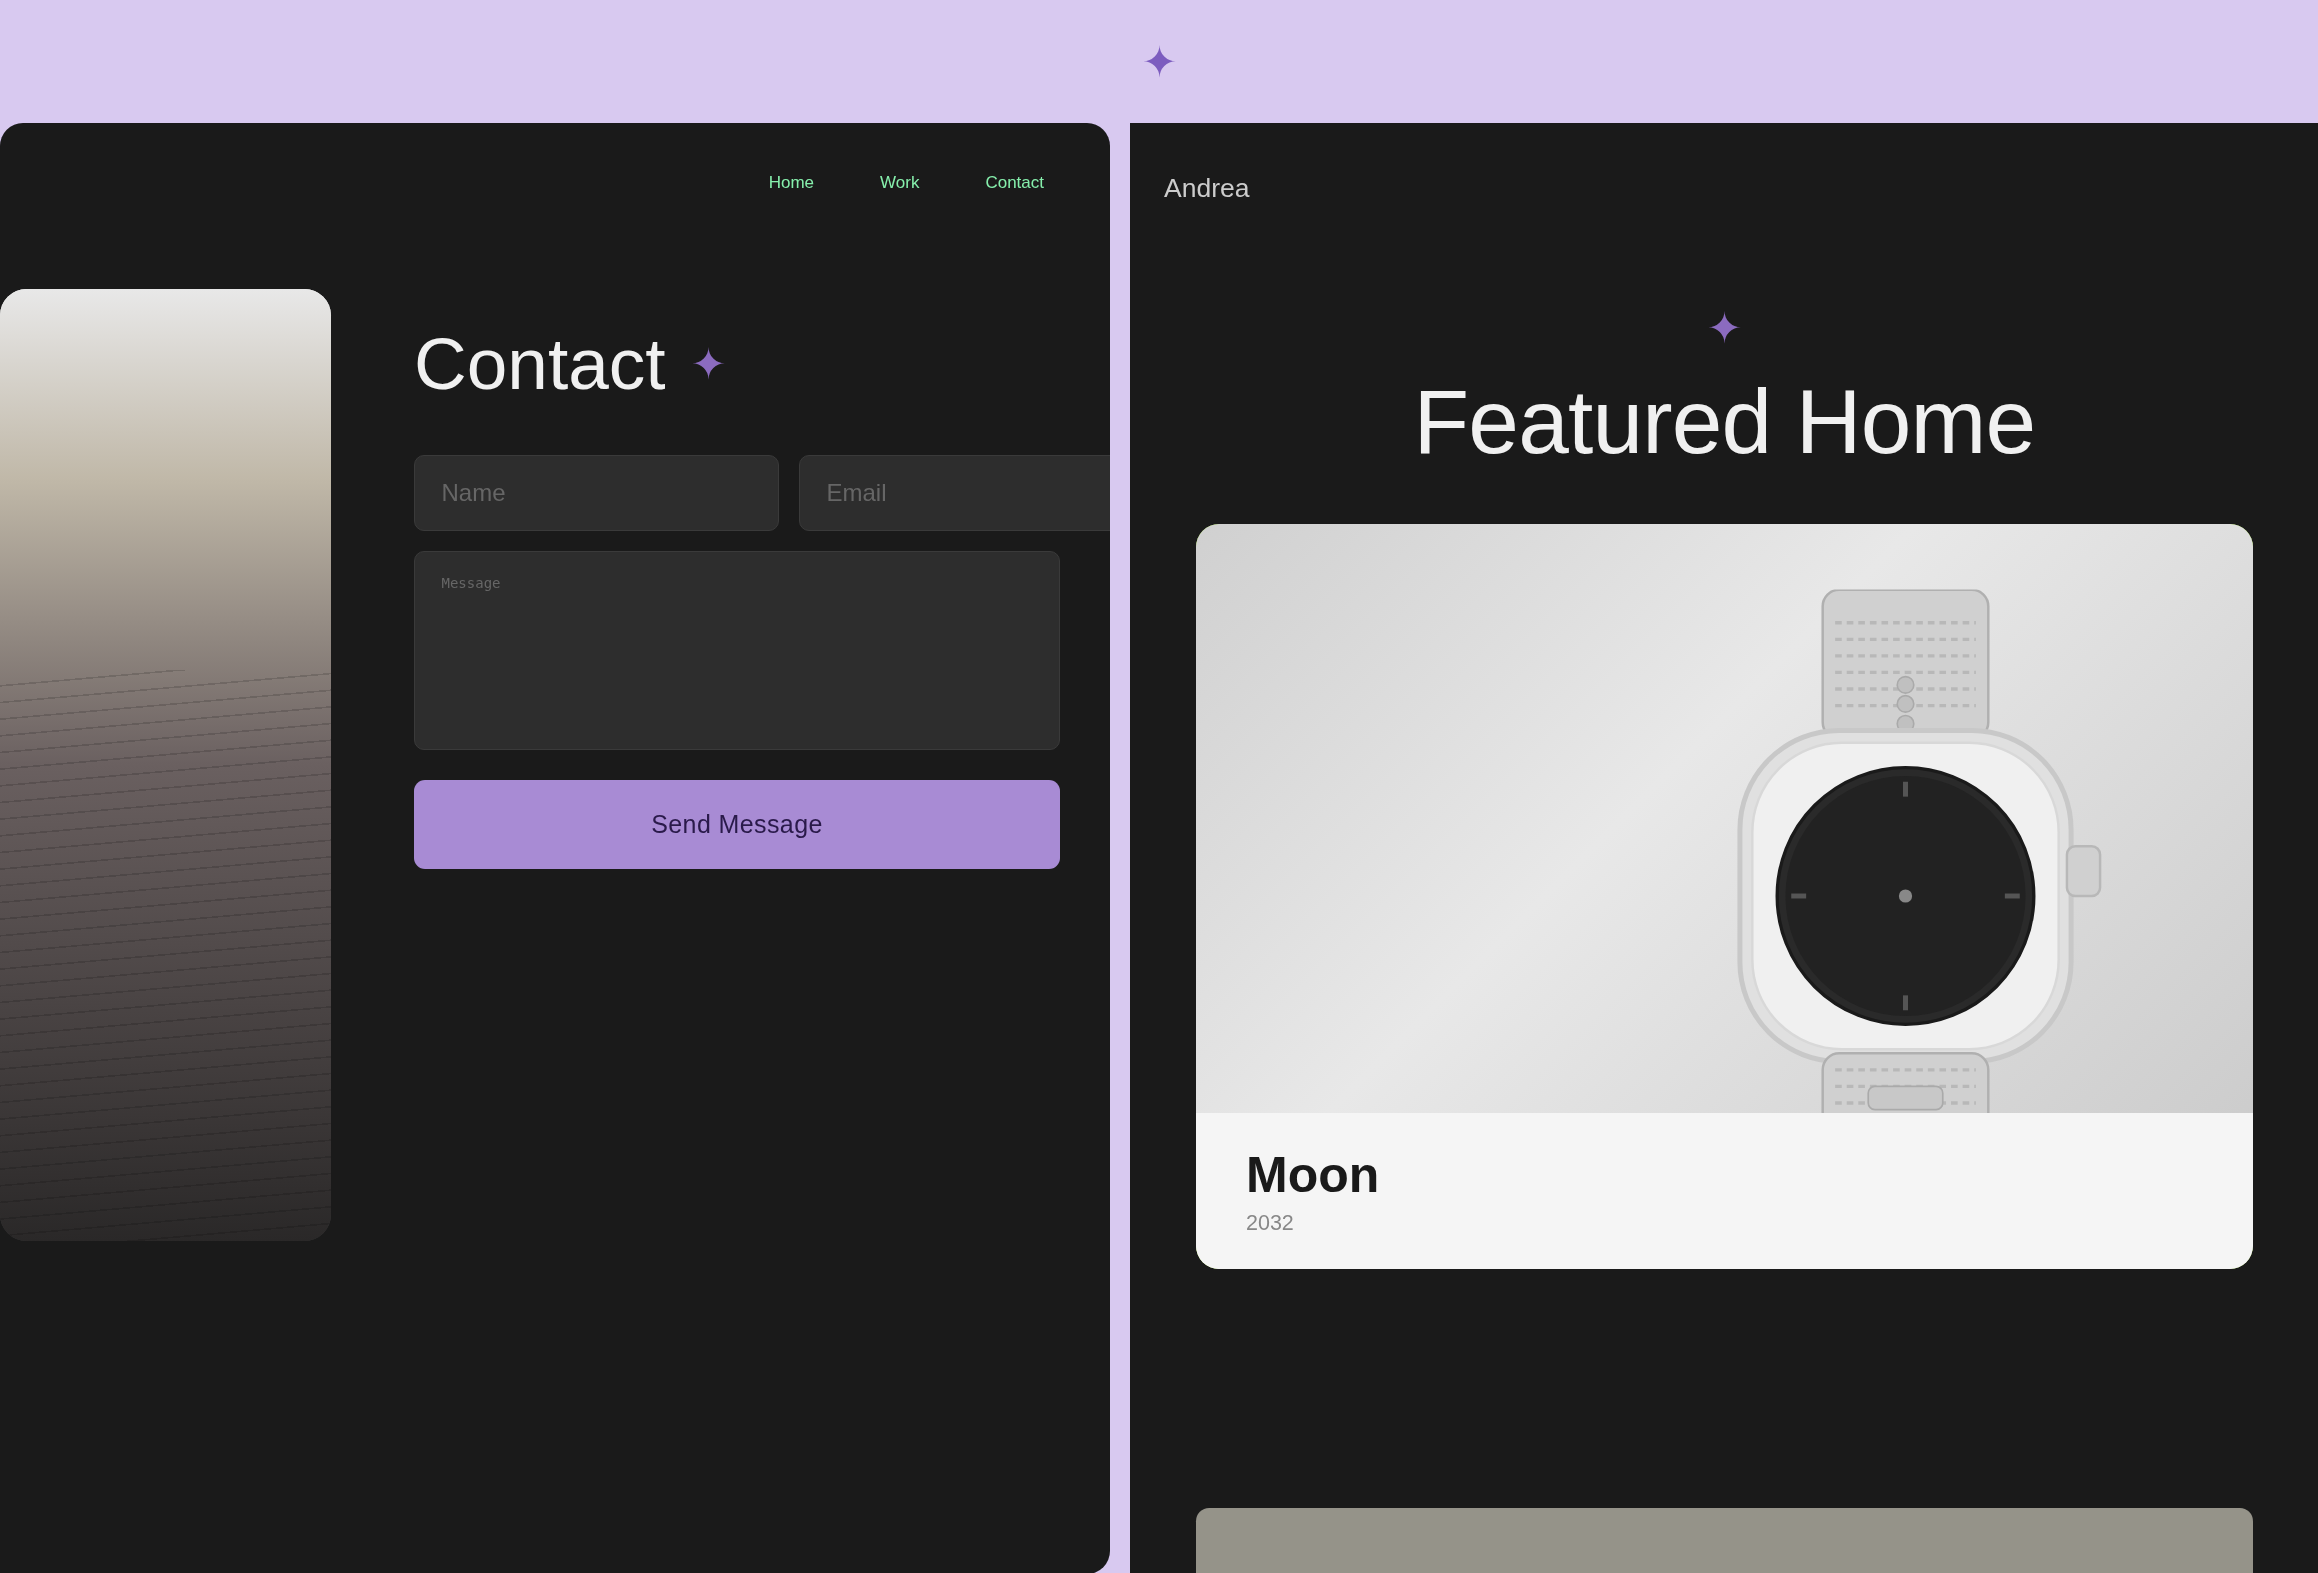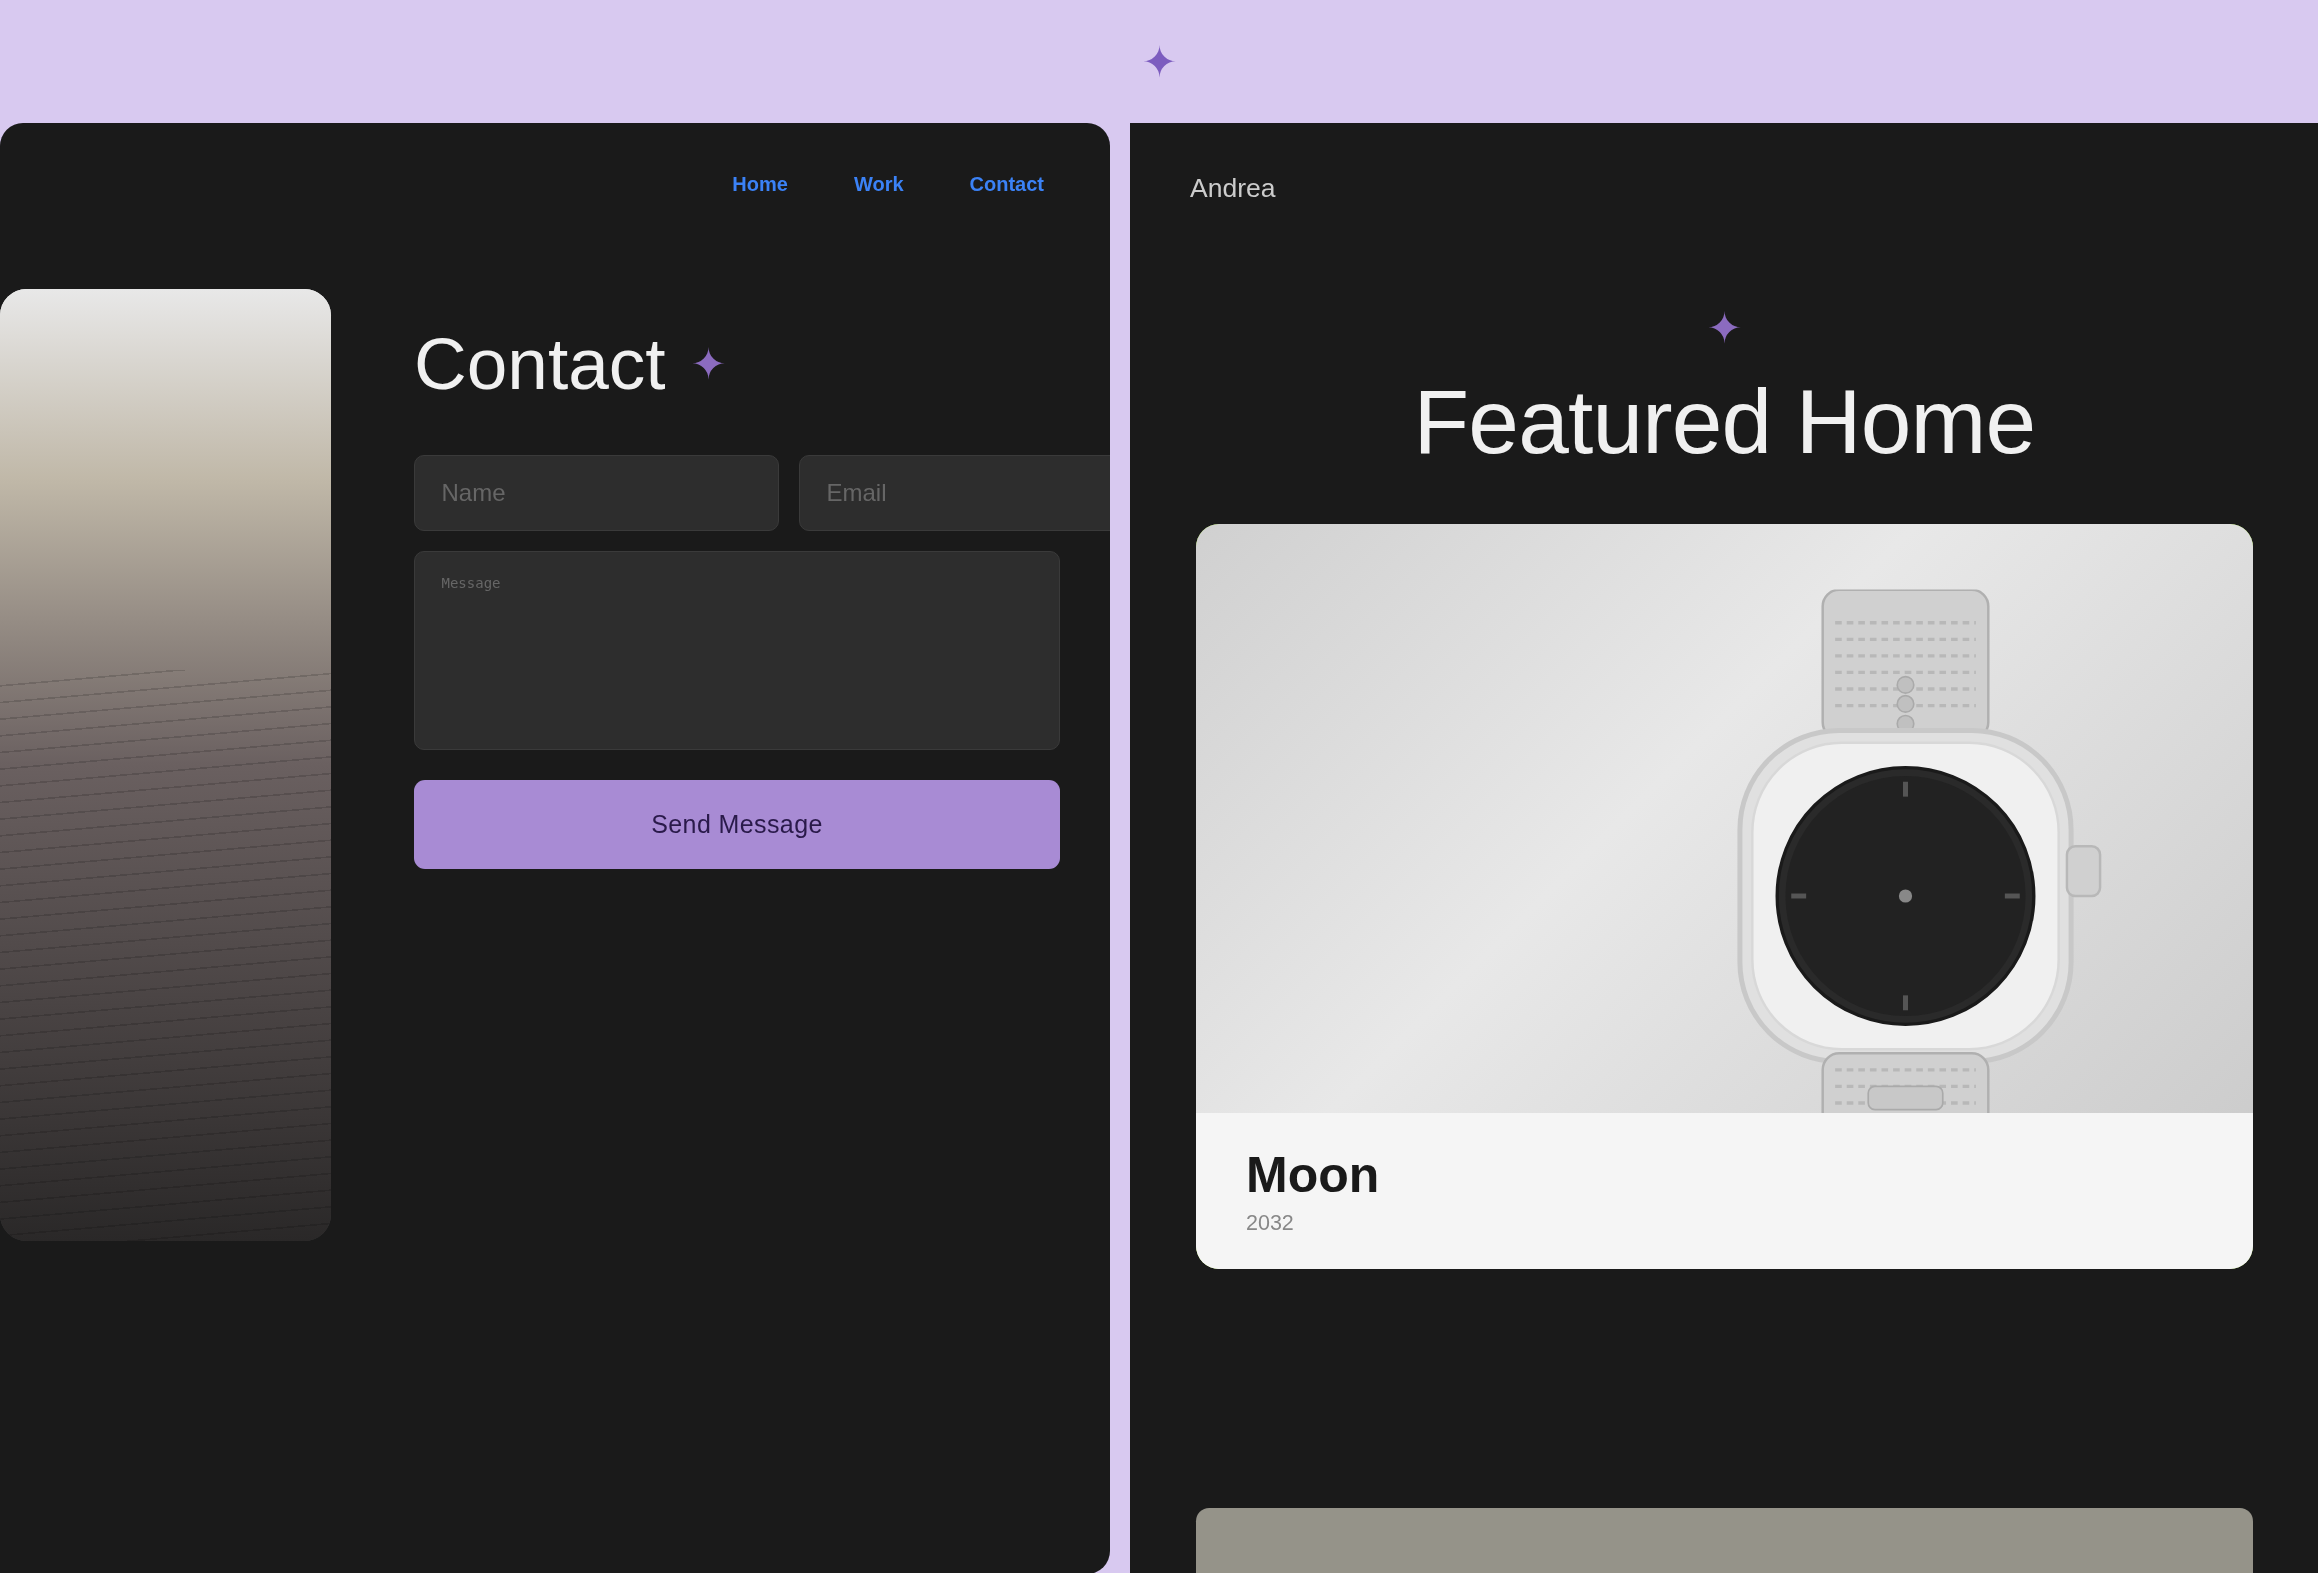"Home" .left-nav a { color: #3b82f6 -> #86efac; font-size: 20px -> 17px; font-weight: 700 -> 400 }
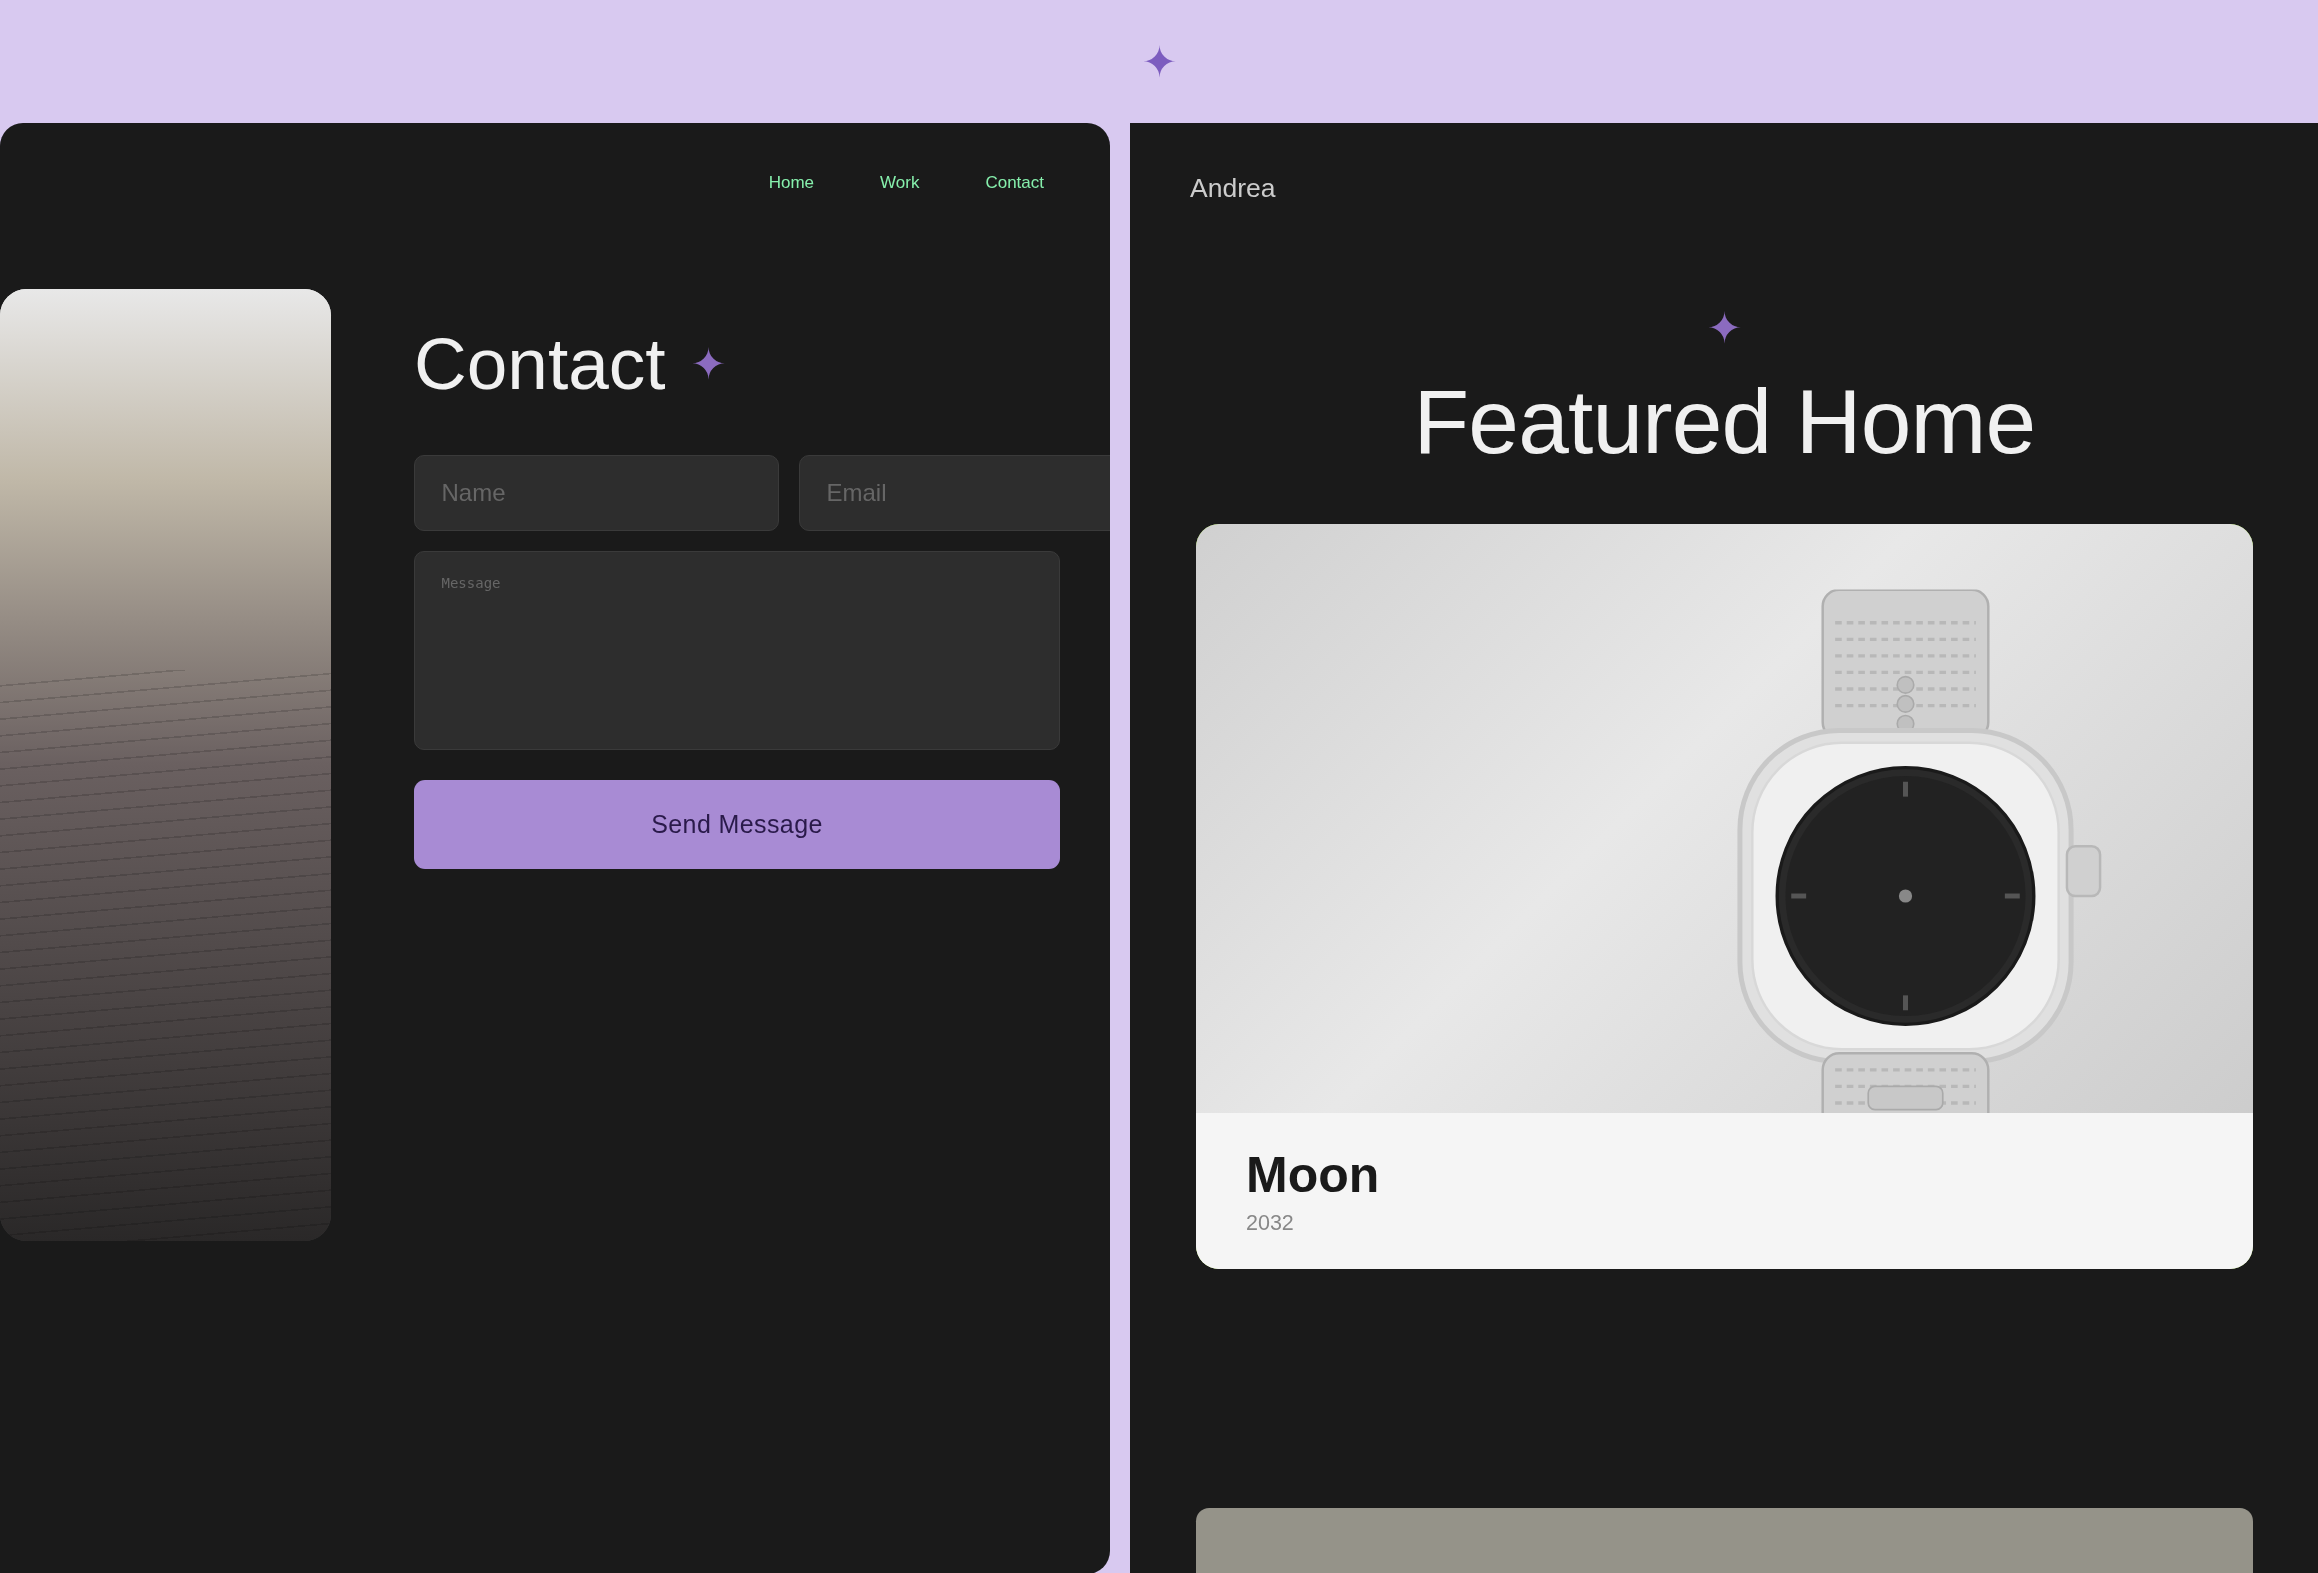"Andrea" .right-nav { padding: 50px 0 0 60px -> 50px 0 0 34px }
